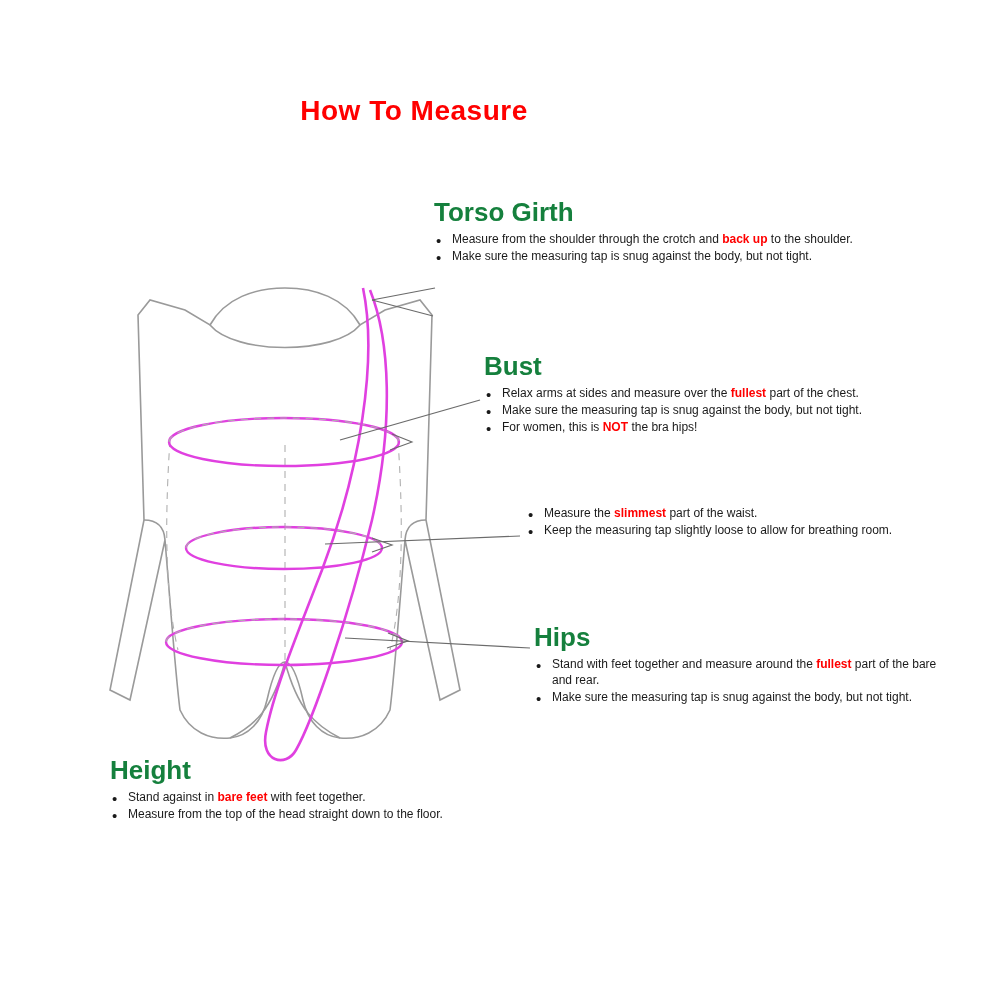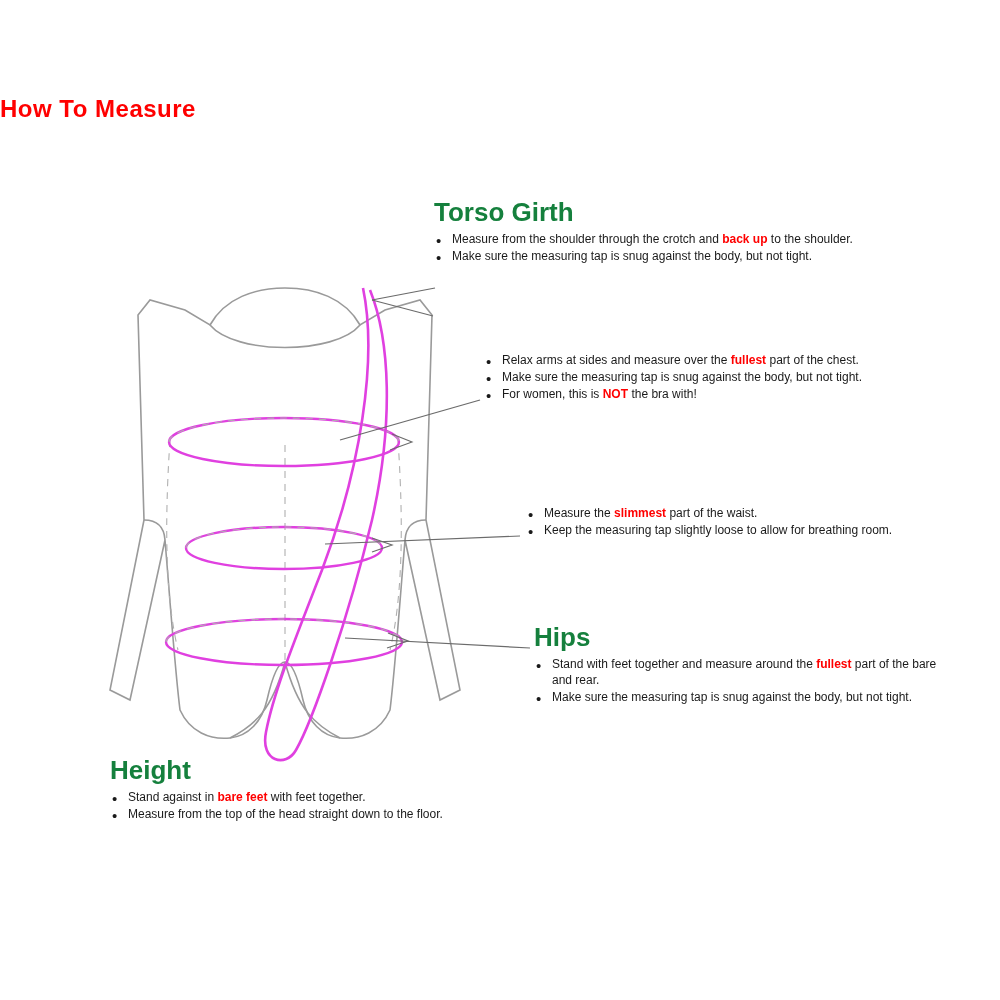"How To Measure" #title { font-size: 24px -> 28px; text-align: none -> center }
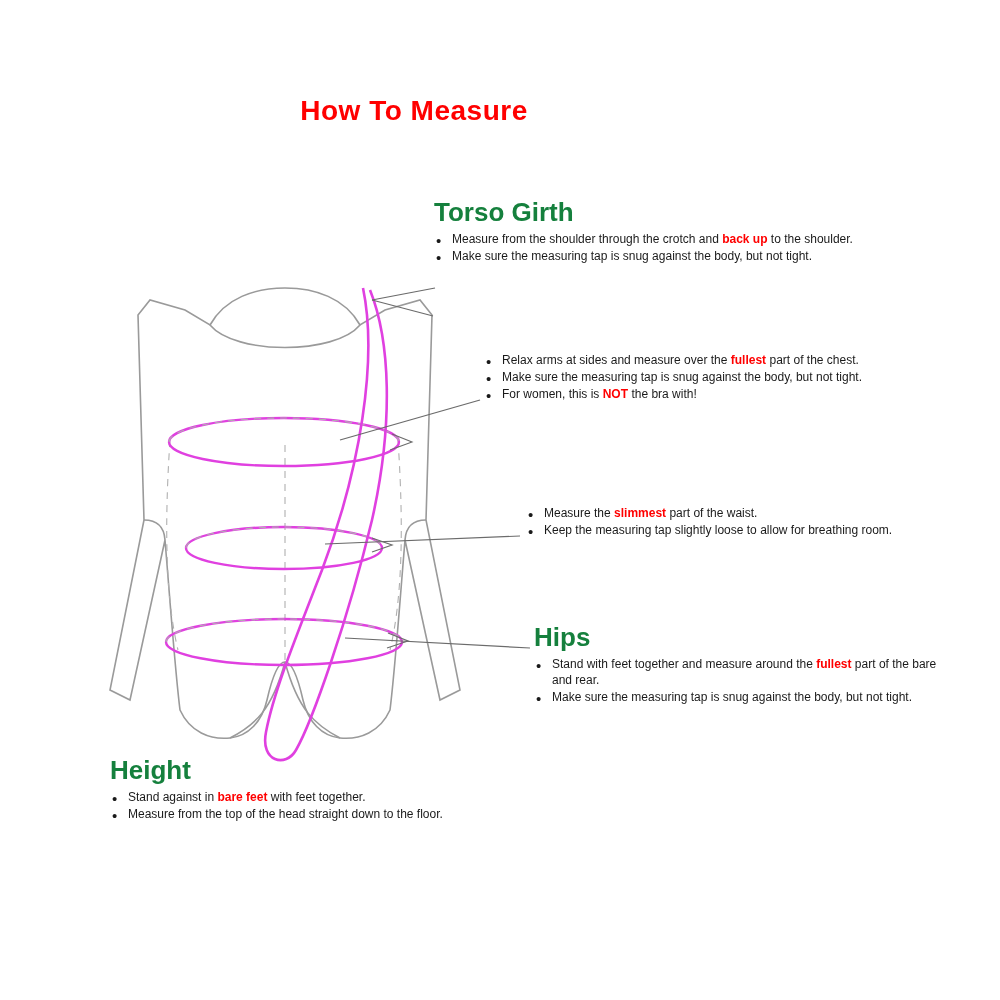"Bust" h2.section-heading { html: none -> <h2>Bust</h2> }
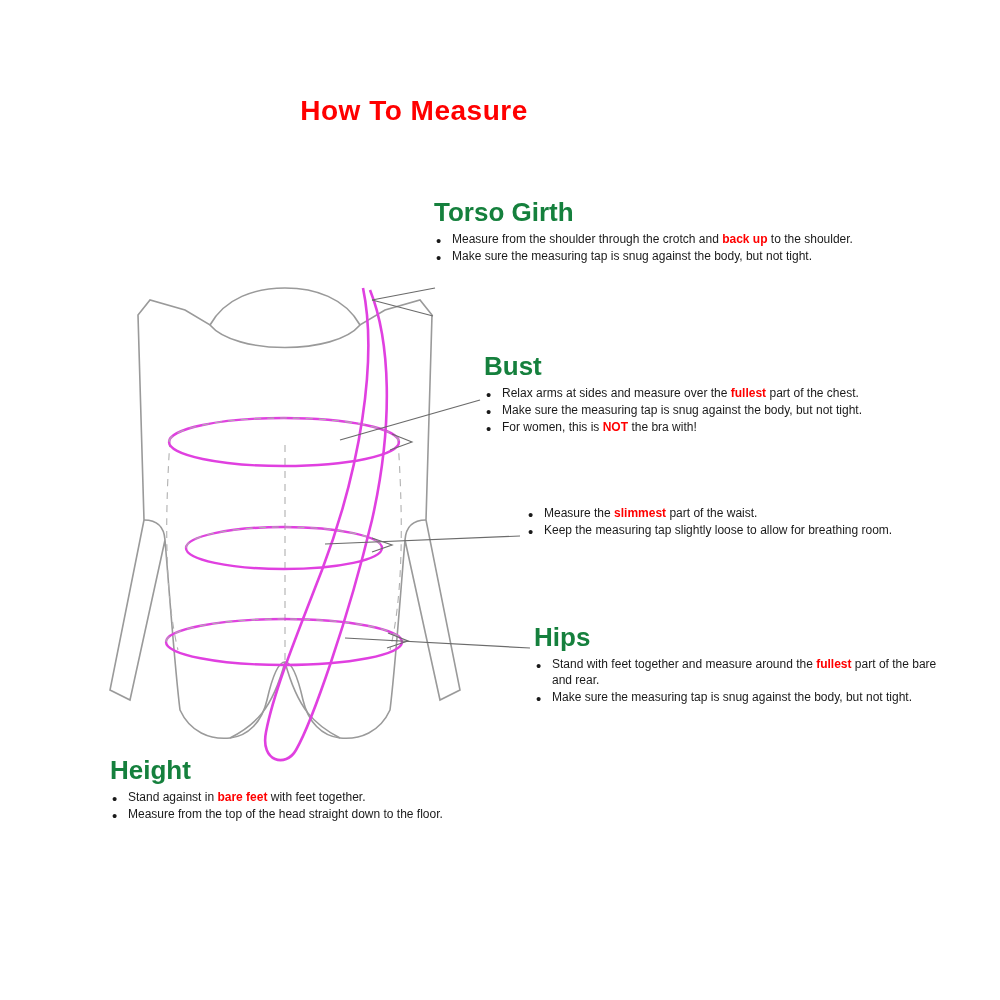"the bra with!" span { text: with -> hips }
